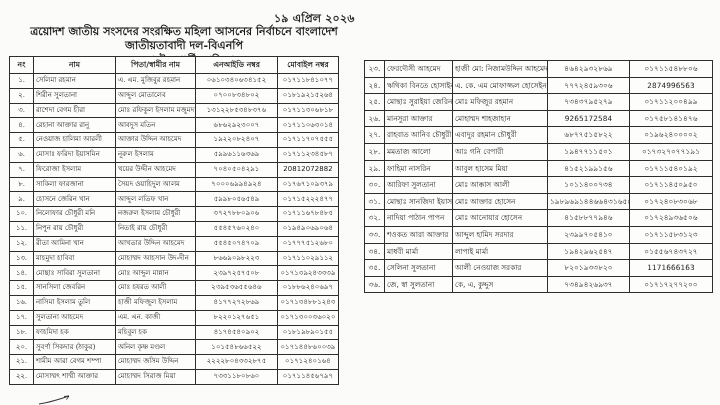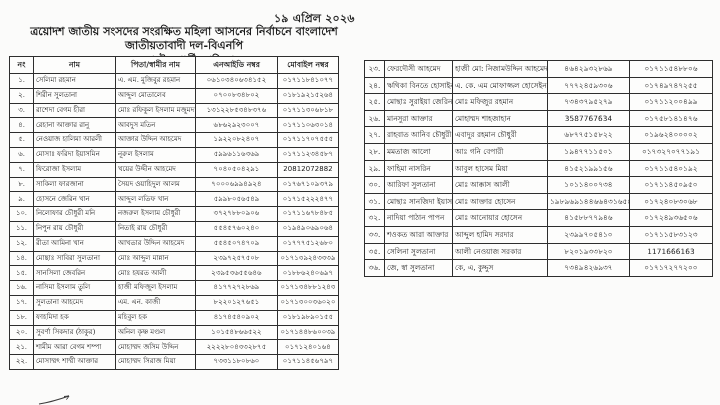"০১৭৪৯৭৪৭২৫৫" td.c-mob { text: ০১৭৪৯৭৪৭২৫৫ -> 2874996563 }
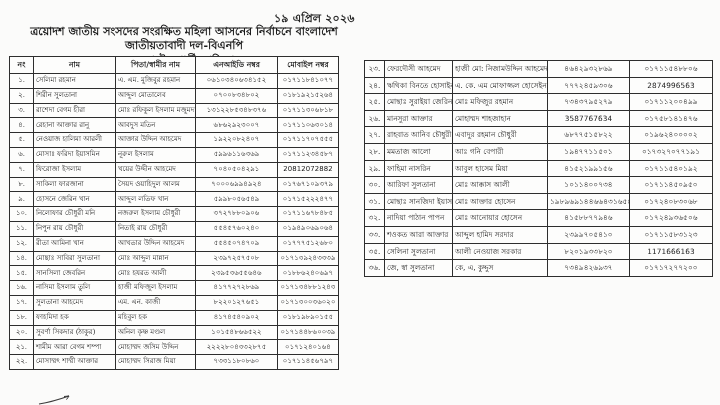"3587767634" td.c-nid { text: 3587767634 -> 9265172584 }
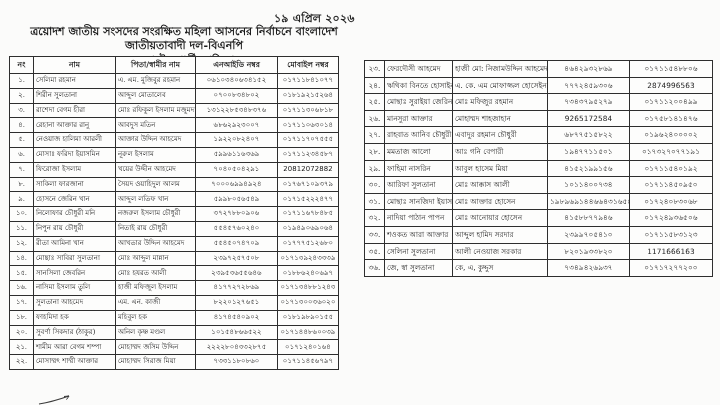"৩৪." tr { html: none -> <tr> <td>৩৪.</td> <td>মাধবী মার্মা</td> <td>লাপাই মার্মা</td> <td>১৯৪২৯৬২৫৪৭</td> <td>০১৫৫৬৭৪৩৭২৭</td> </tr> }
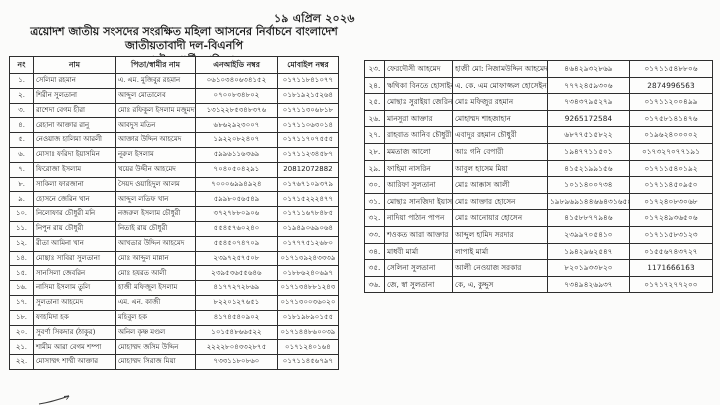"১৩." tr { html: none -> <tr> <td>১৩.</td> <td>মাহমুদা হাবিবা</td> <td>মোহাম্মদ আহসান উদ-দীন</td> <td>৮৬৬৯০৯৮২২৩</td> <td>০১৭১১০২৯১১২</td> </tr> }
